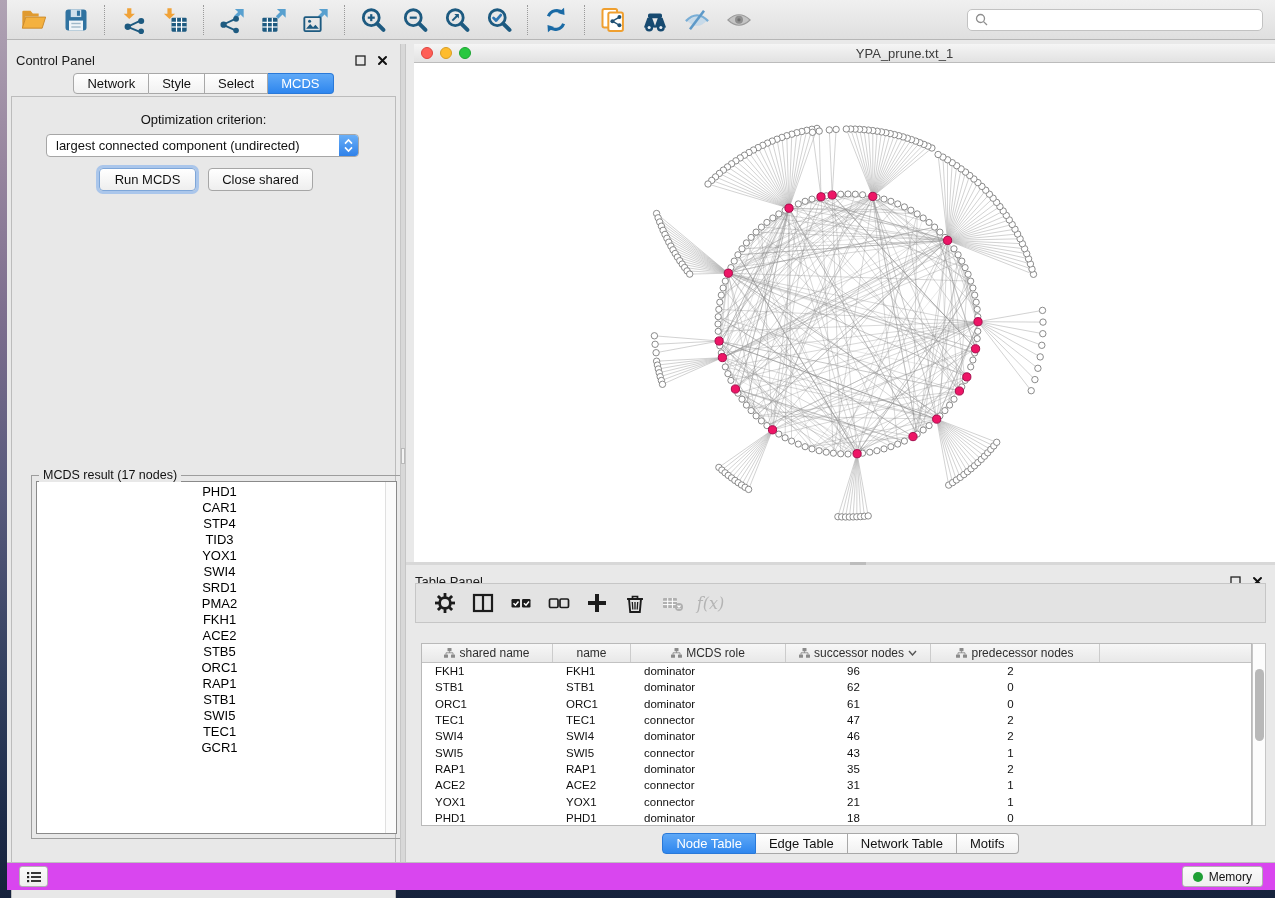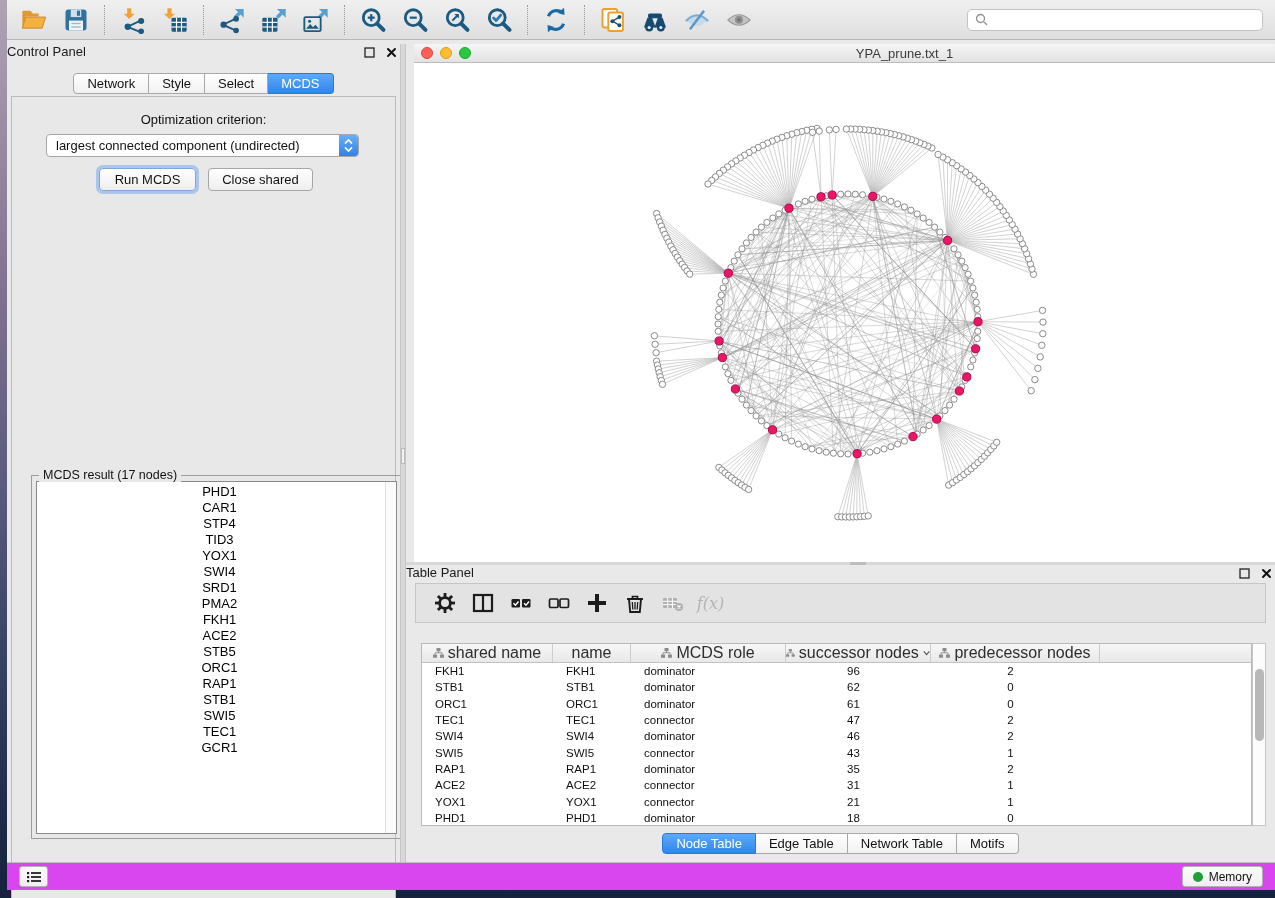"Control Panel" .panel-titlebar { align-items: flex-start -> flex-end; padding: 0 0 -> 0 9px }
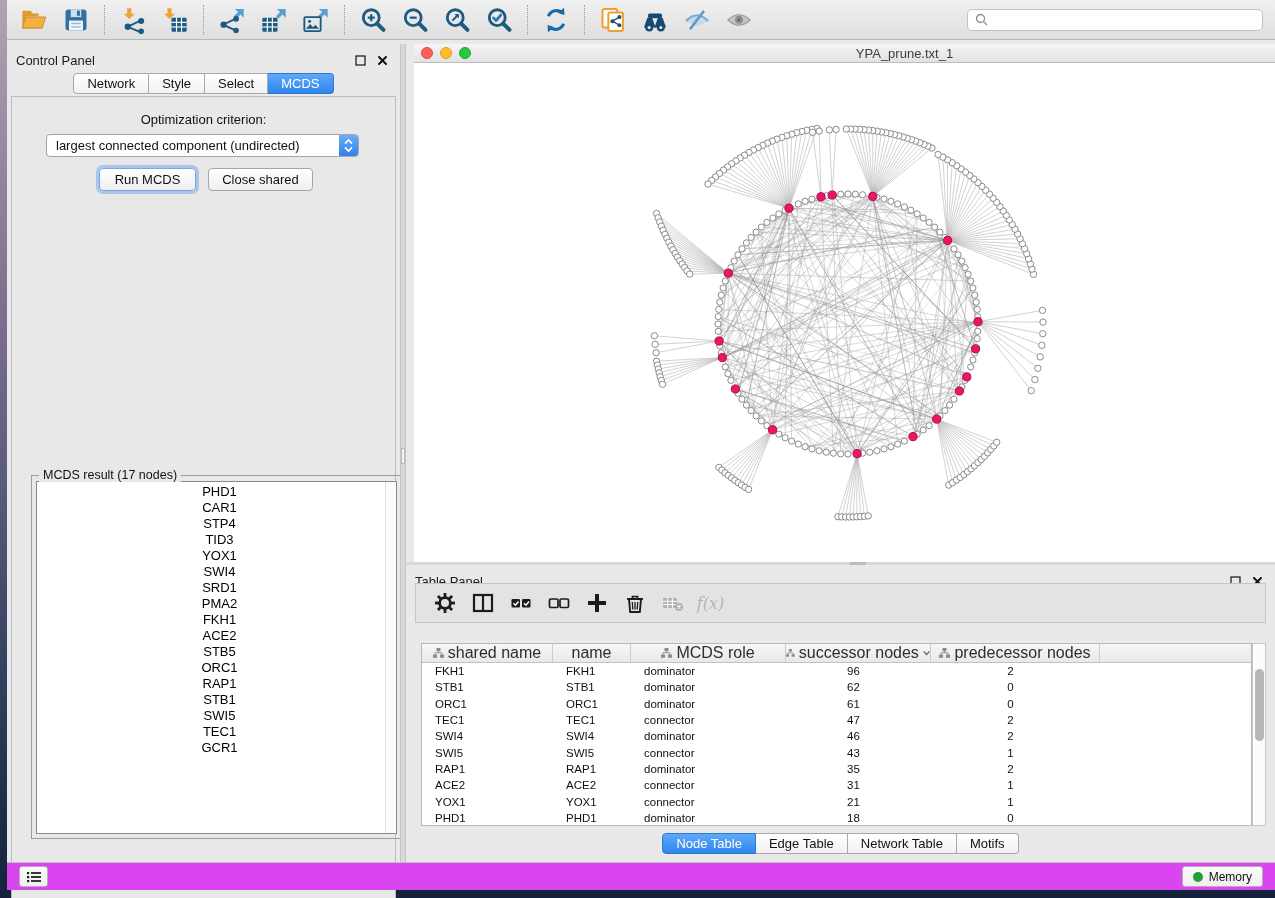"shared name" .th { font-size: 16px -> 12px }
